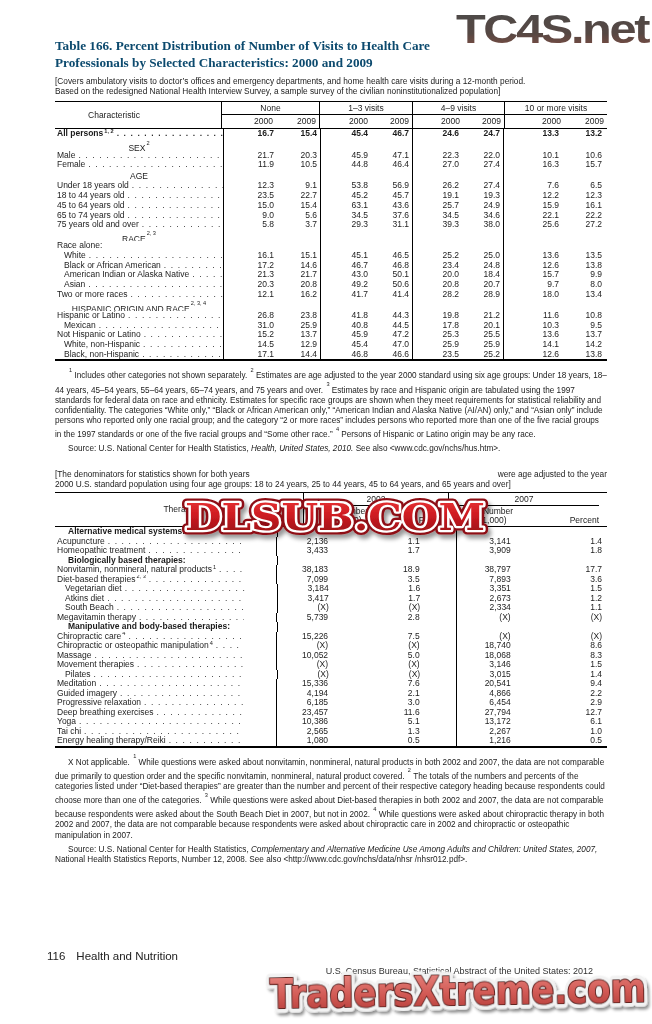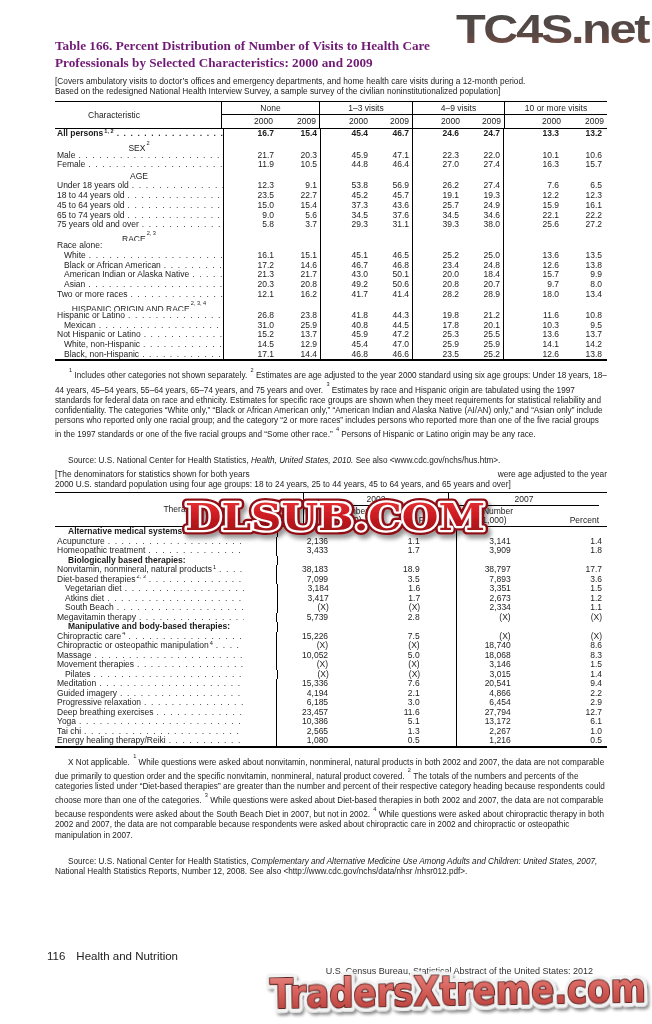"Table 166. Percent Distribution of" .ttl { color: #701a75 -> #0c4a6e }
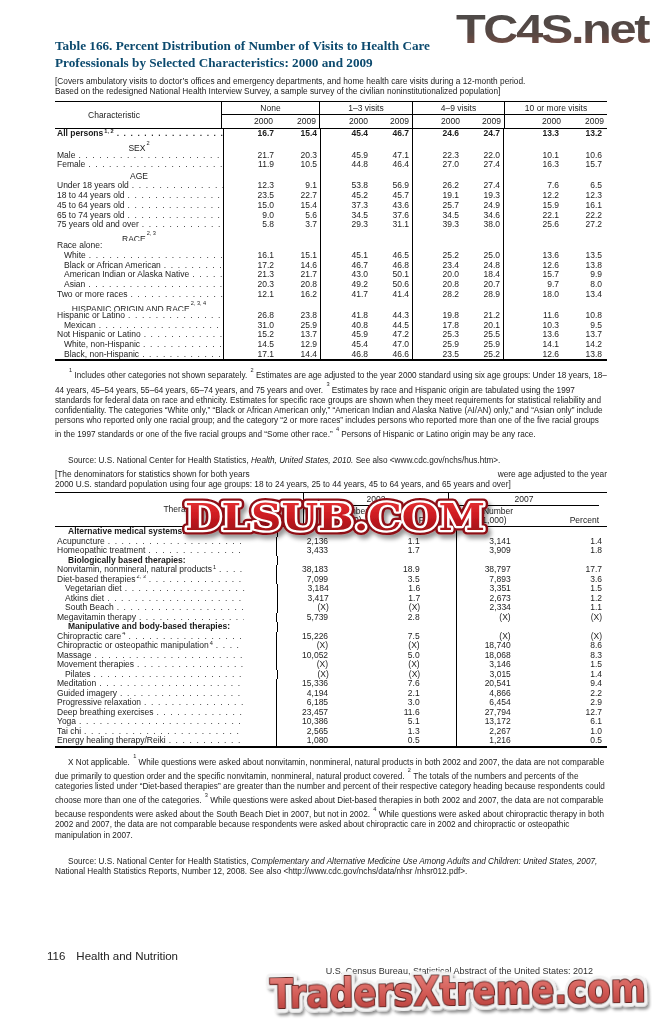"37.3" div.v { text: 37.3 -> 63.1 }
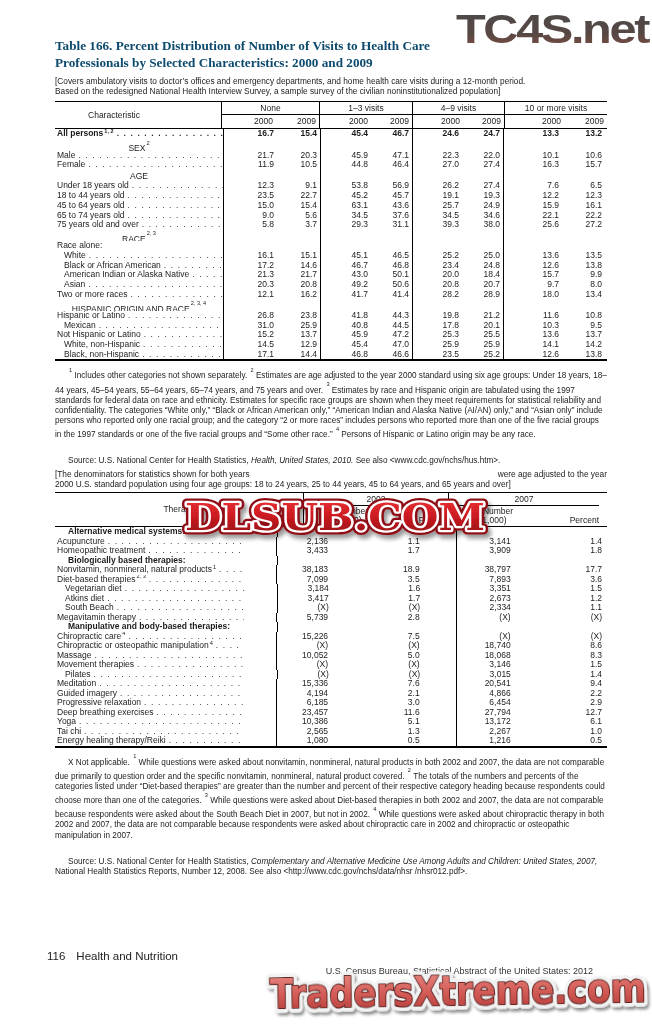"Source: U.S. National Center for" .footnote.src { margin-top: 16px -> 4px }
